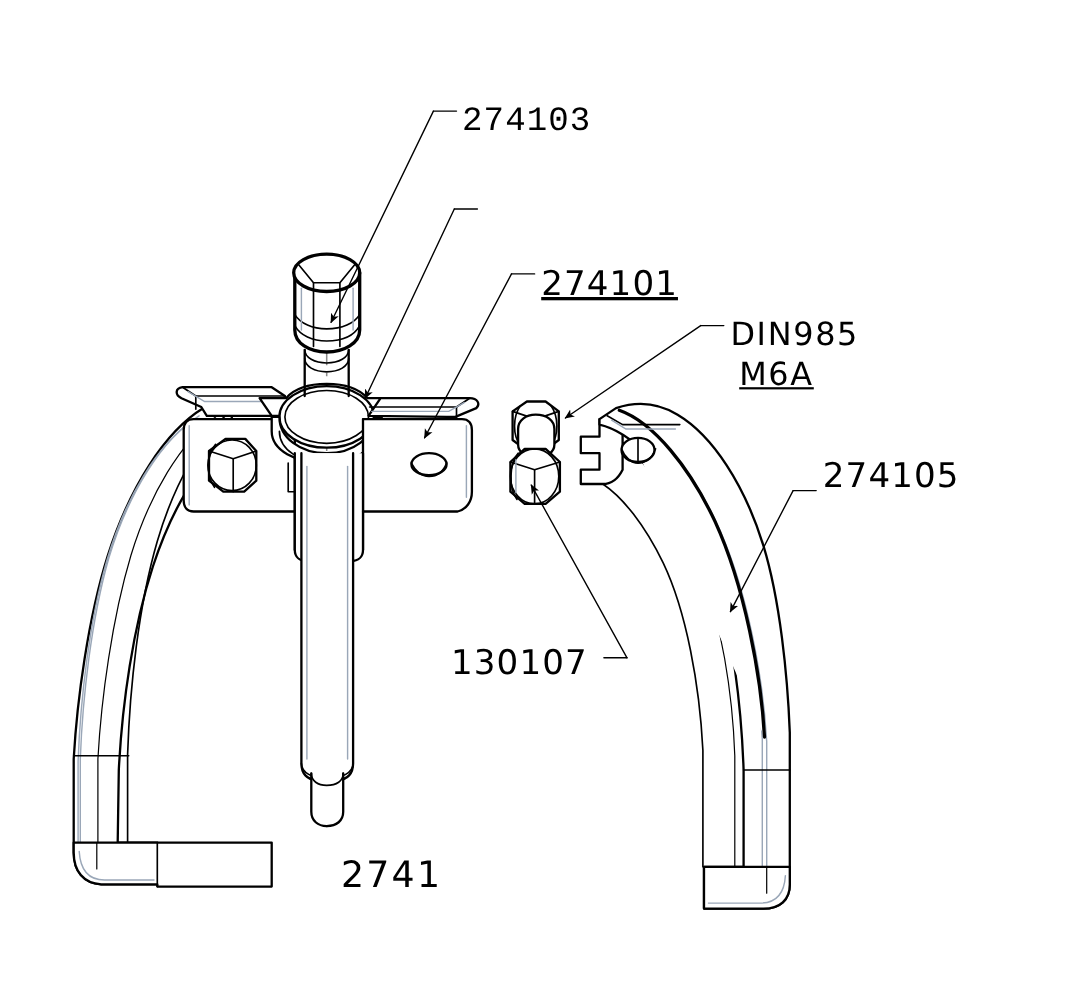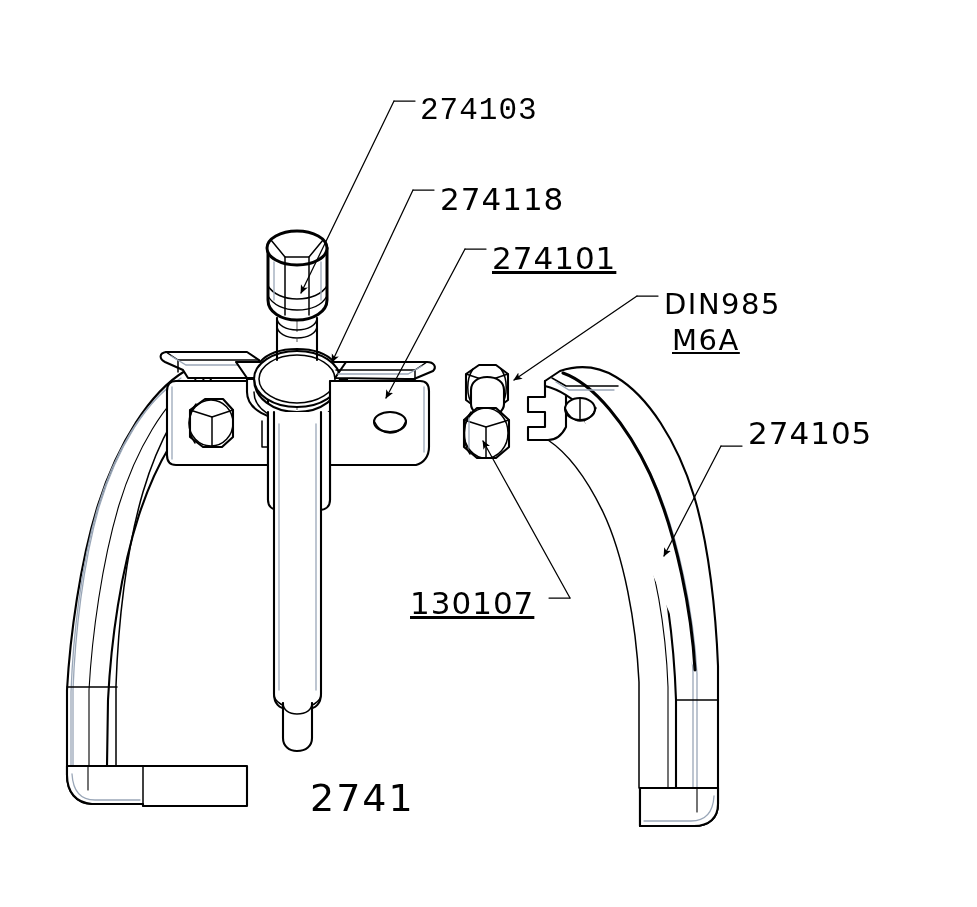"274118" div.lbl { html: <div>274118</div> -> none }
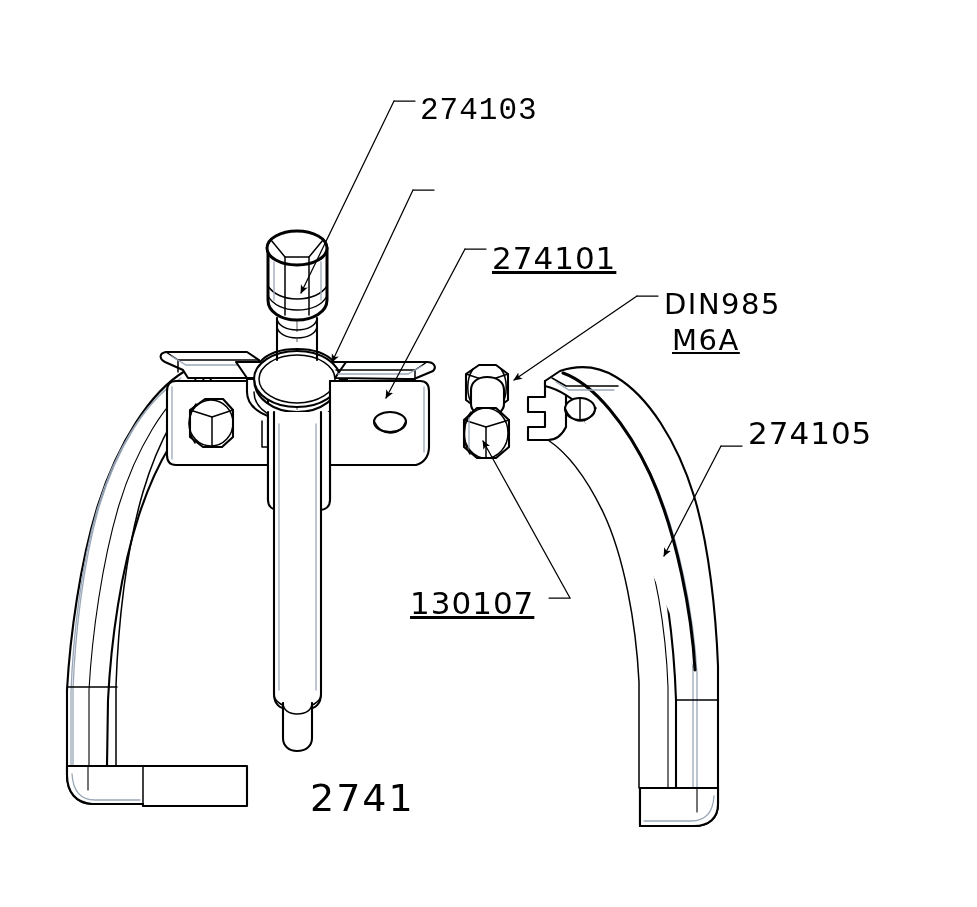"130107" div.lbl { text-decoration: underline -> none }
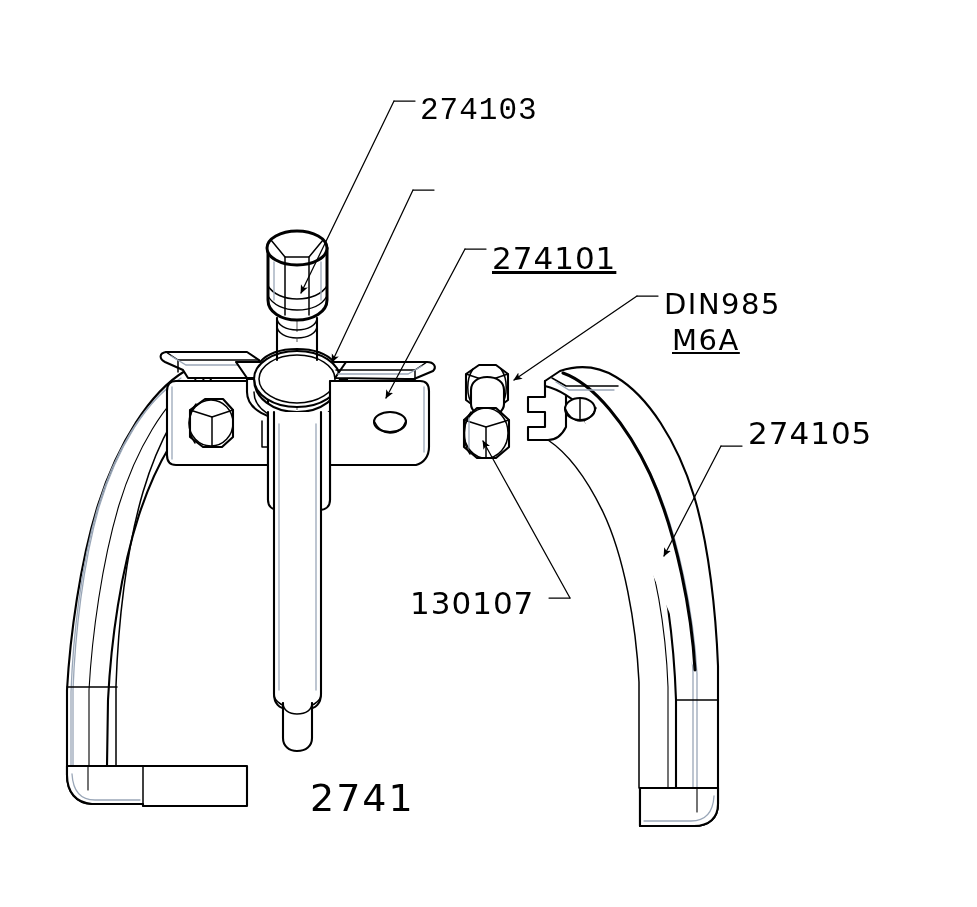"2741" .lbl-title { font-size: 38px -> 33px }
